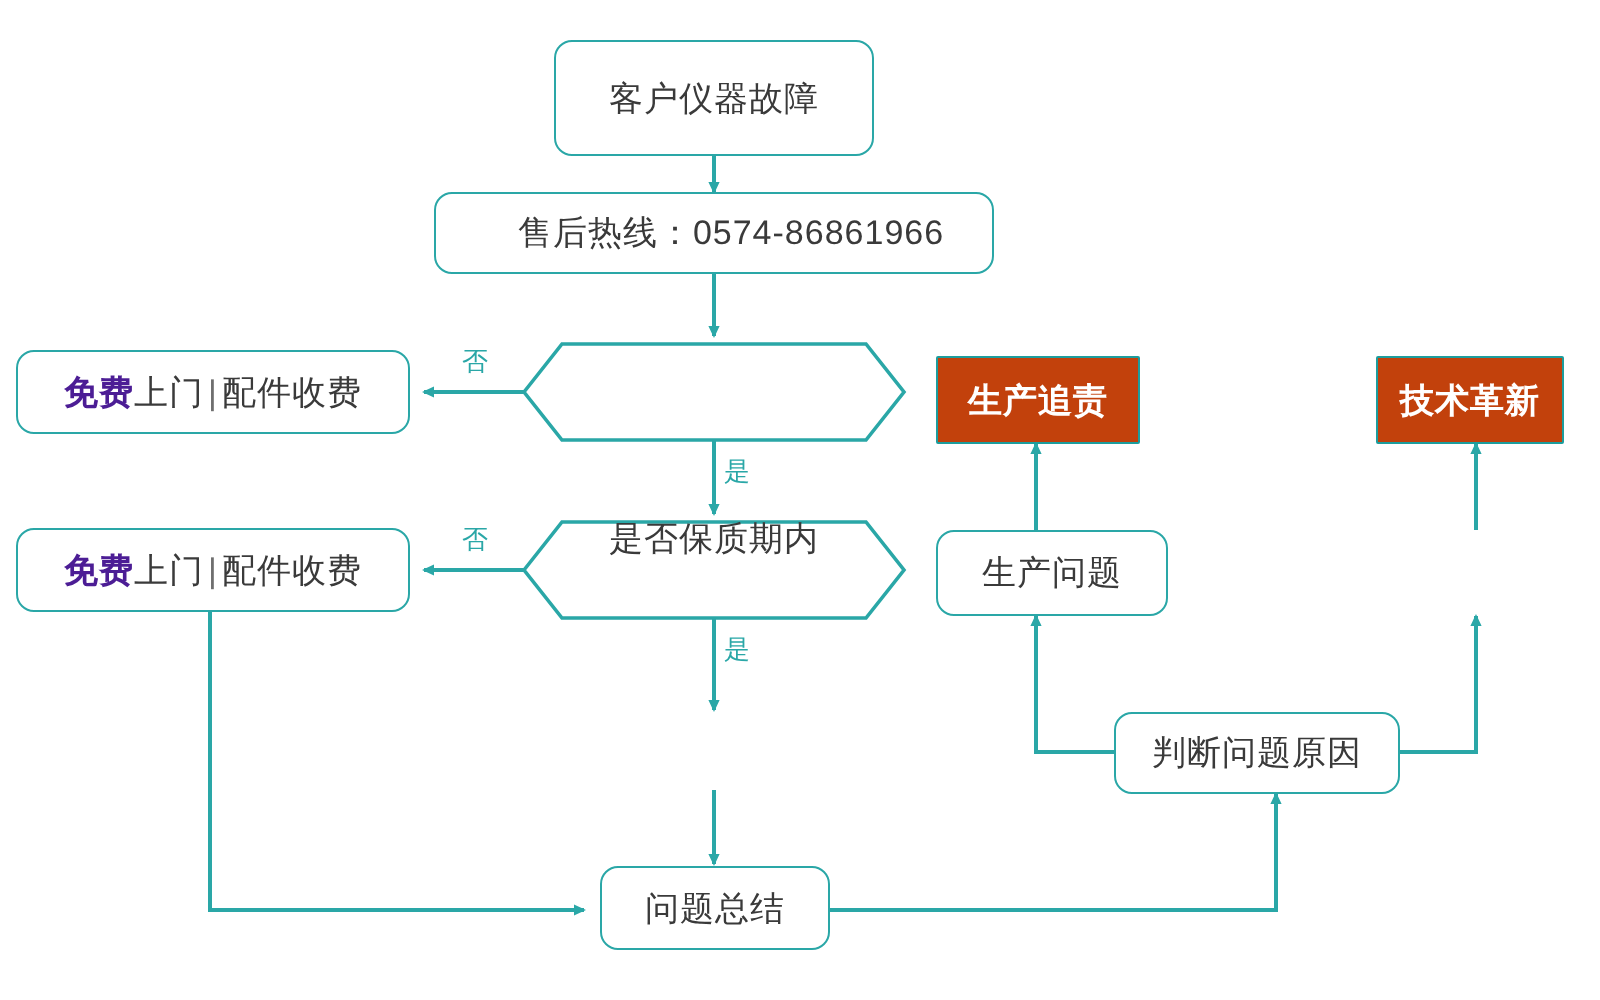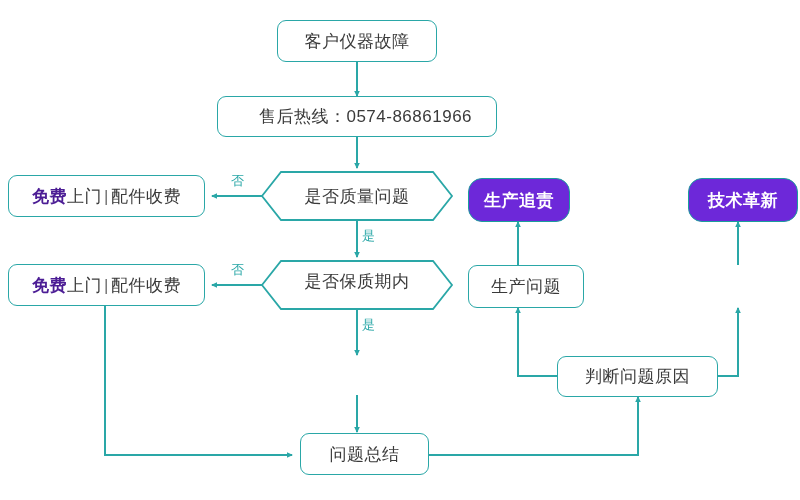"客户仪器故障" div.node { height: 42px -> 58px }
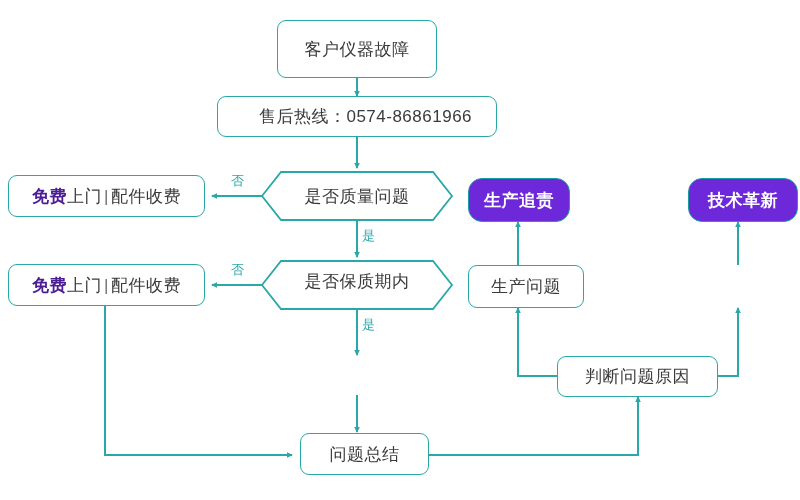"是否质量问题" div.node { html: <div> <span>是否质量问题</span> </div> -> none }
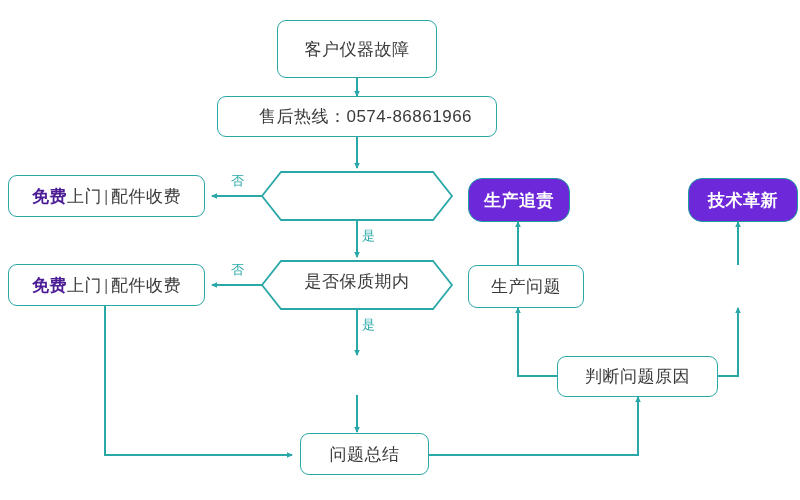"生产追责" .node.filled { background: #6d28d9 -> #c2410c; border-radius: 14px -> 1px }
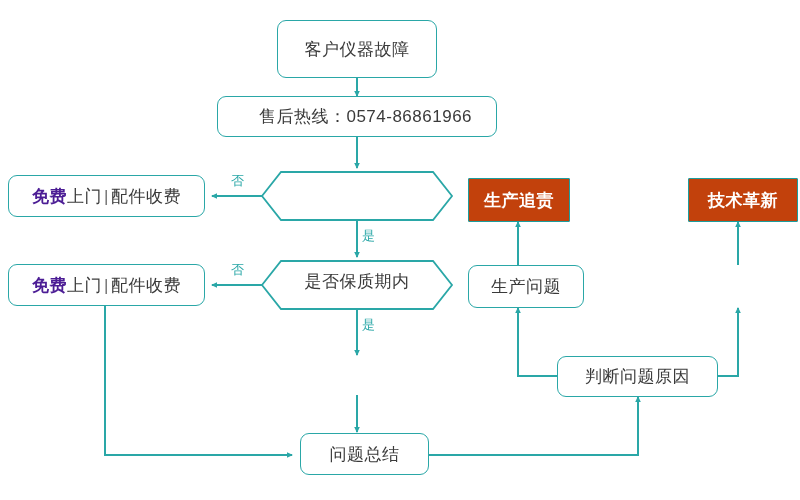"技术革新" div.node { width: 110px -> 94px }
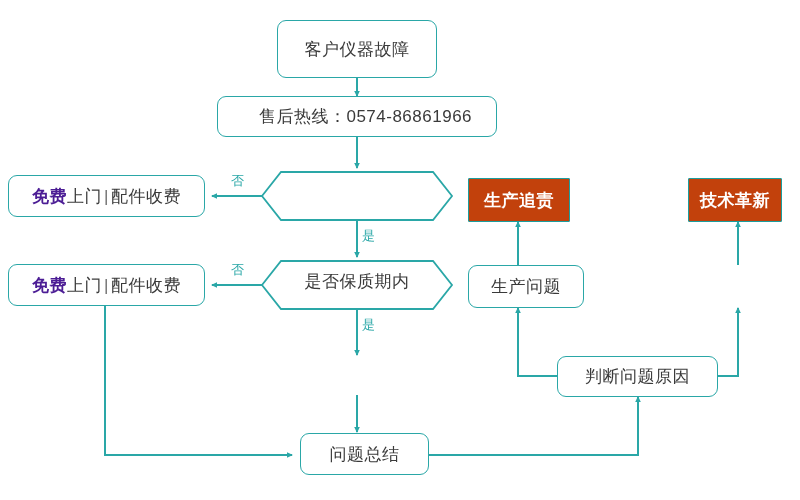"是否保质期内" div.node { top: 257px -> 245px }
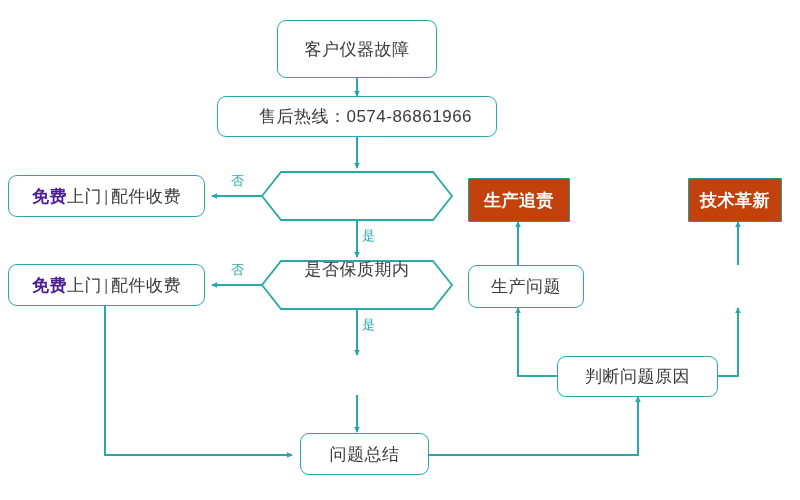"判断问题原因" div.node { width: 161px -> 143px }
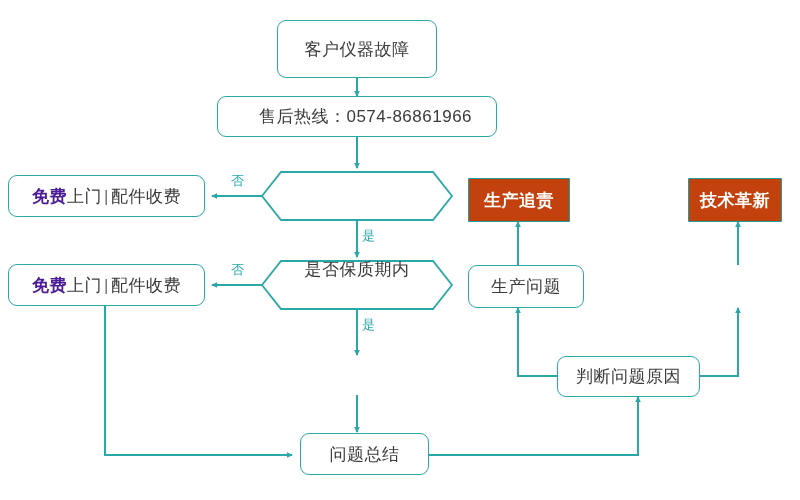"问题总结" div.node { width: 129px -> 115px }
